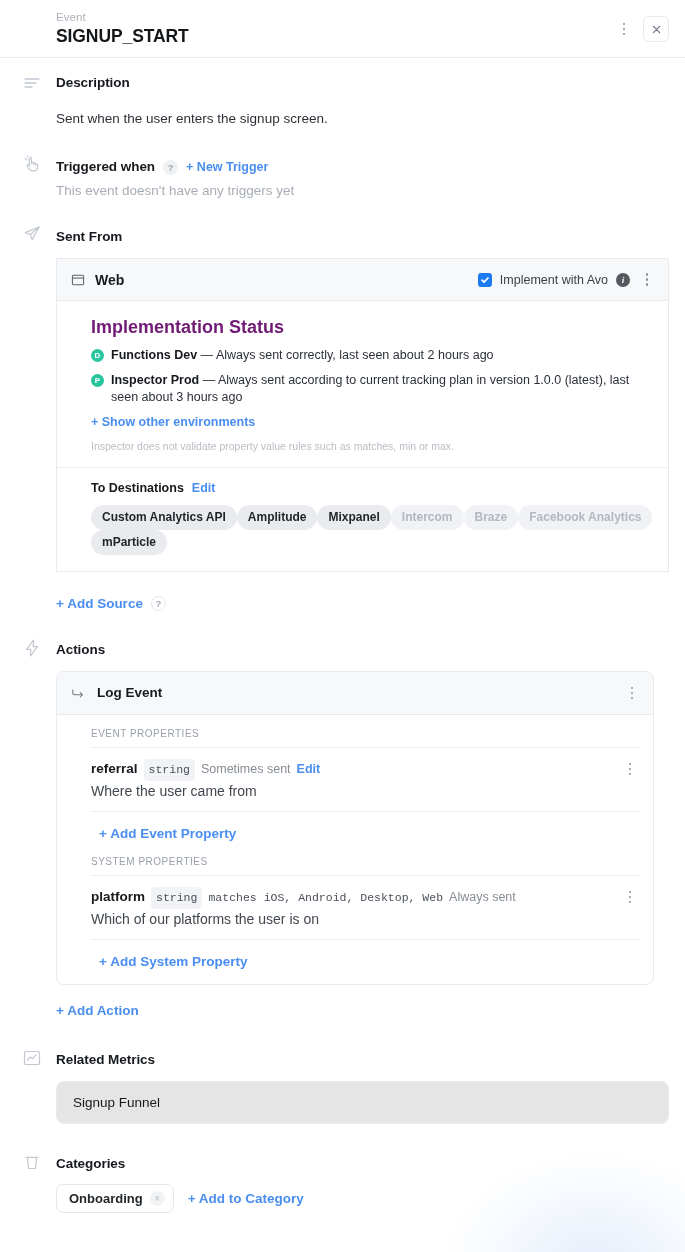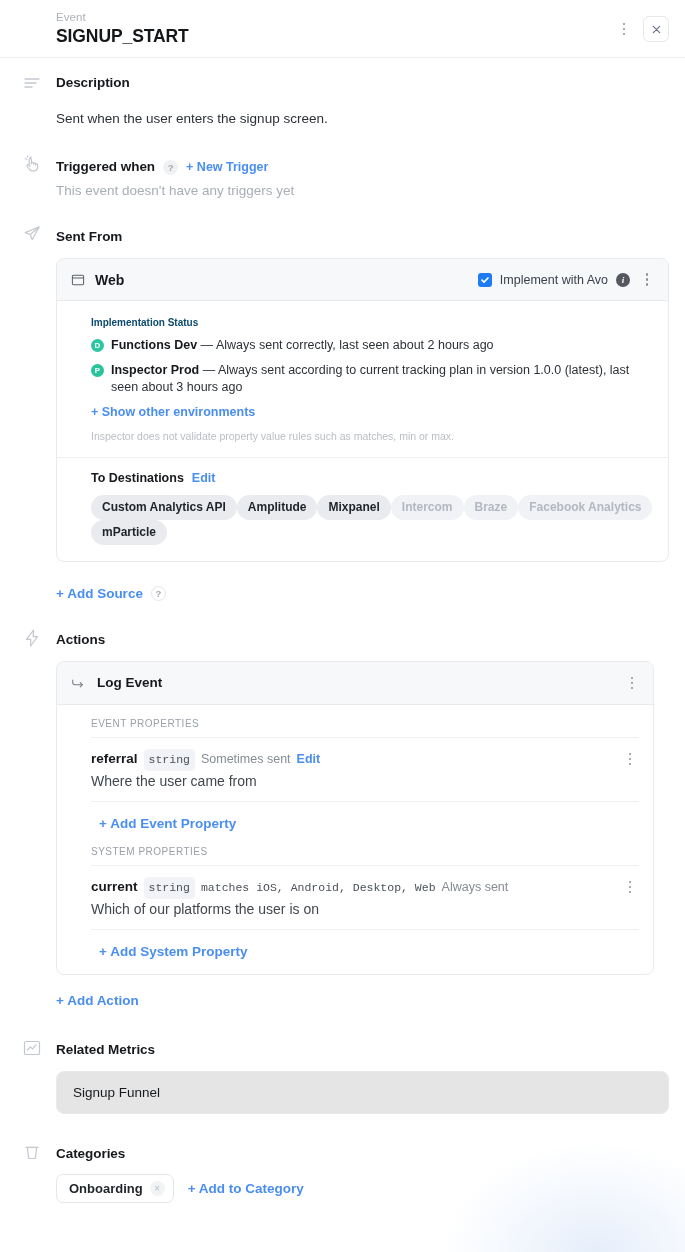"Web" .card { border-radius: 8px -> 0 }
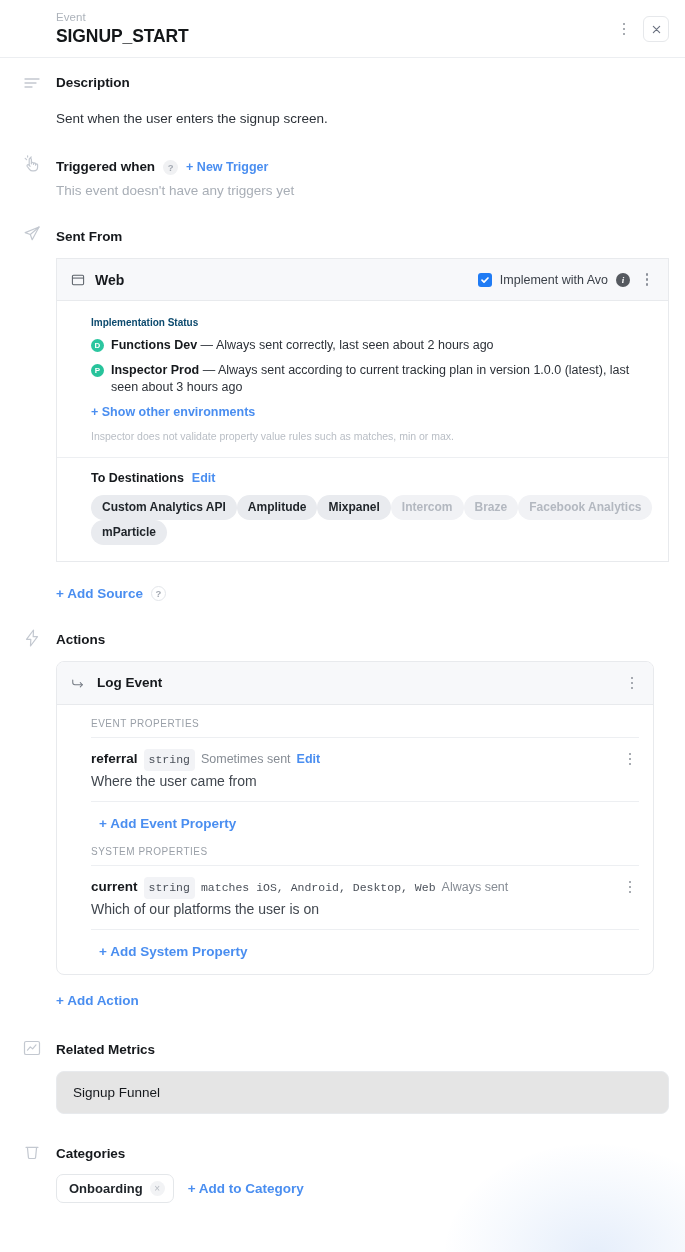"Implementation Status" .sub-title { color: #0c4a6e -> #701a75; font-size: 10px -> 18px }
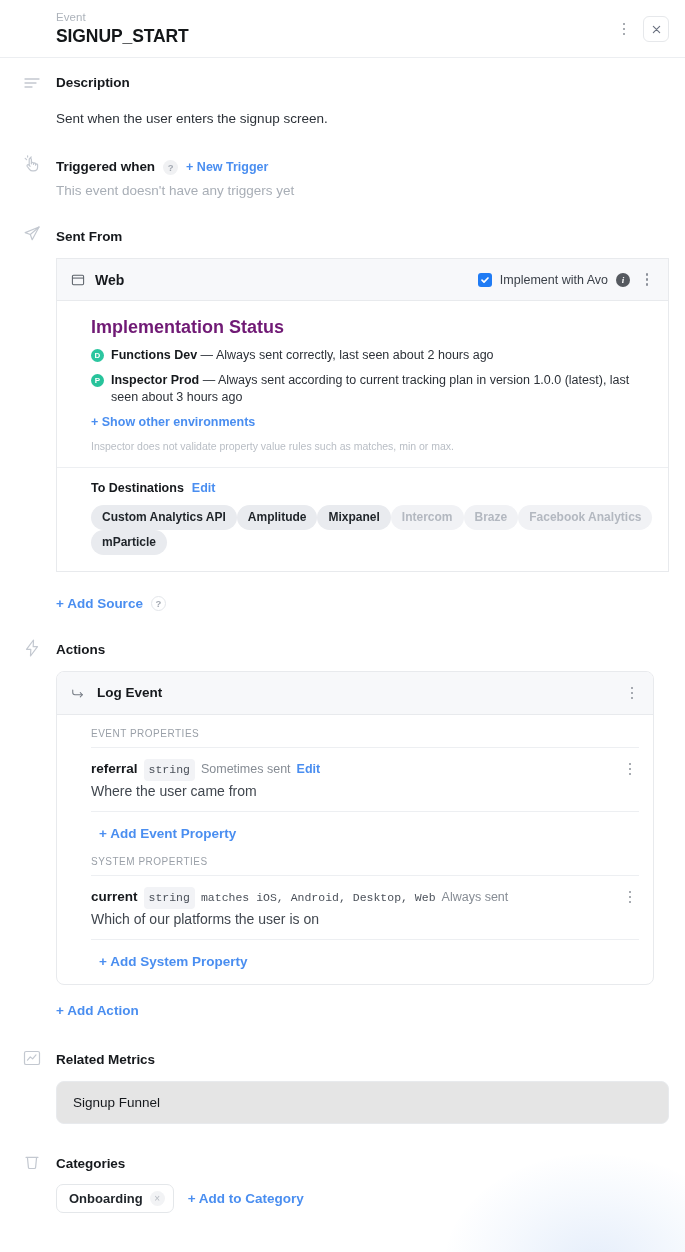"current" span.prop-name { text: current -> platform }
